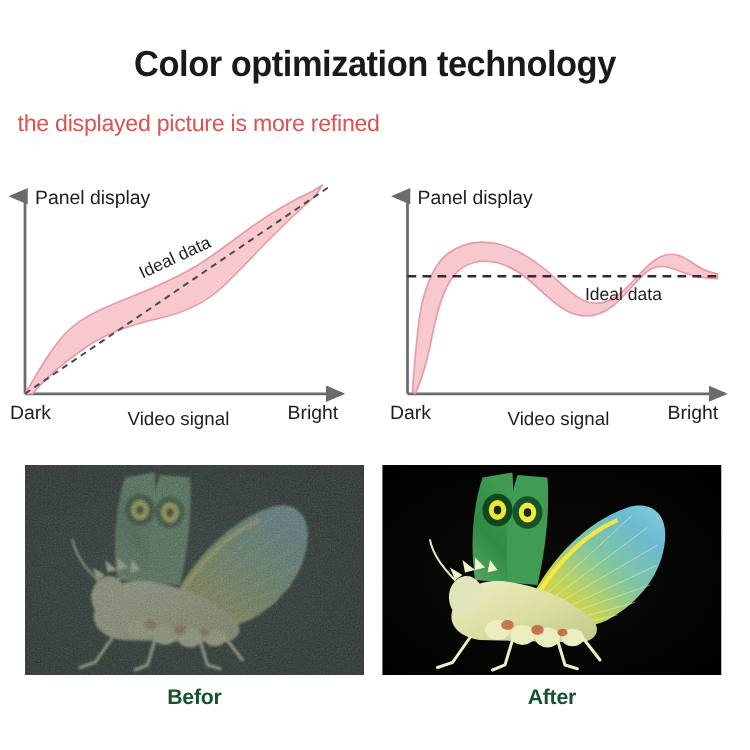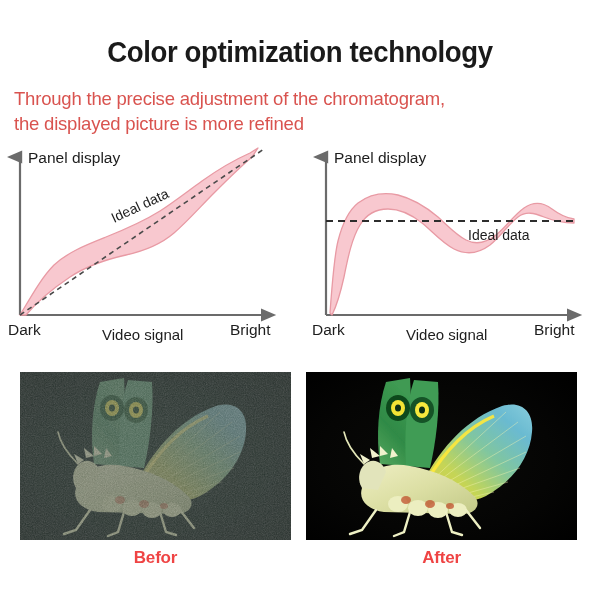"Through the precise adjustment of" span.sub-line { html: <span>Through the precise adjustment of the chromatogram,</span> -> none }
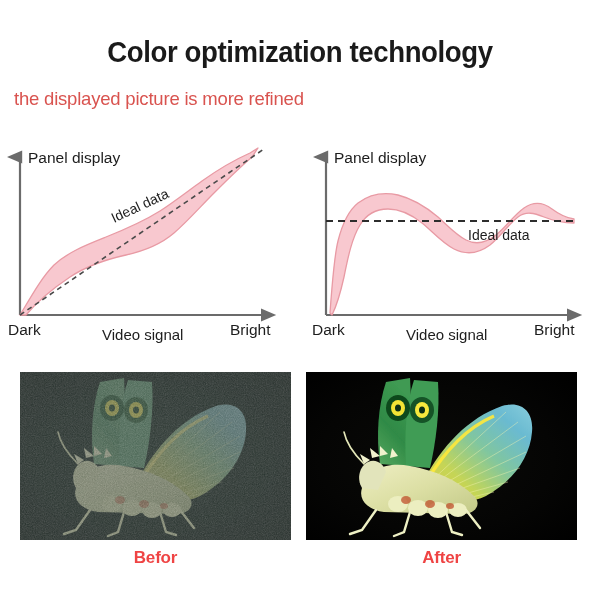"Befor" .caption { color: #ef4444 -> #14532d }
